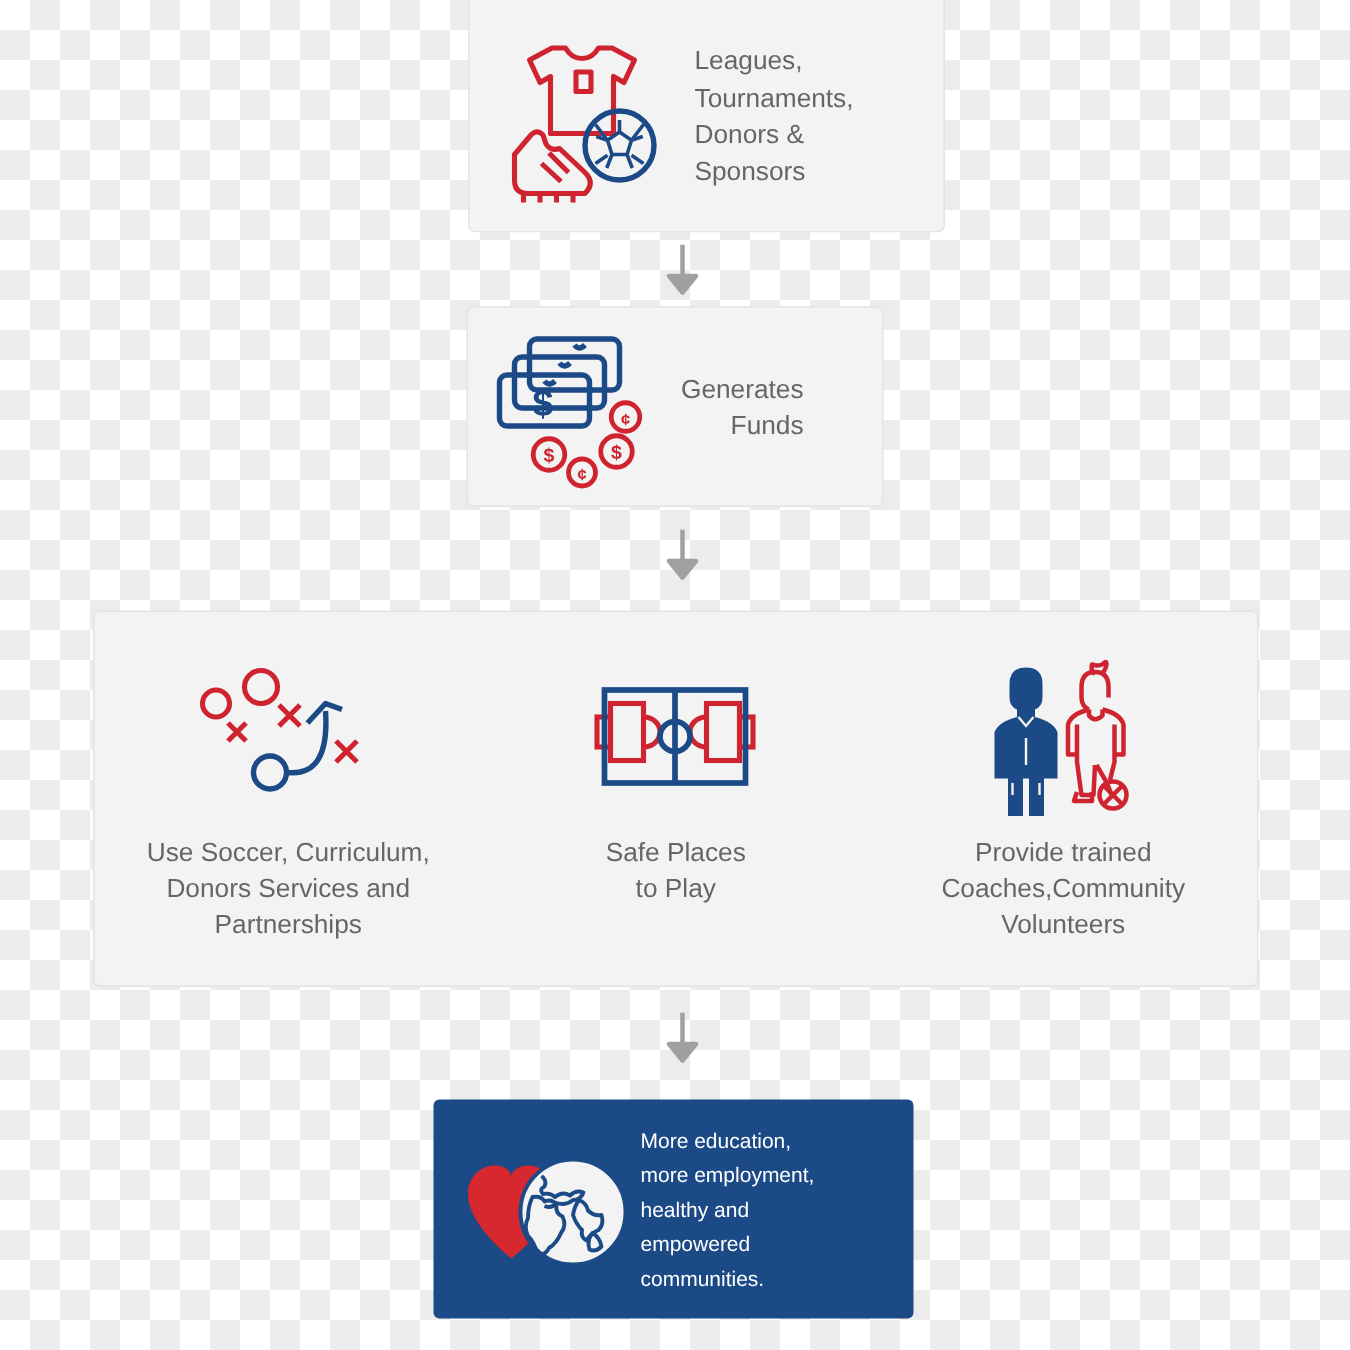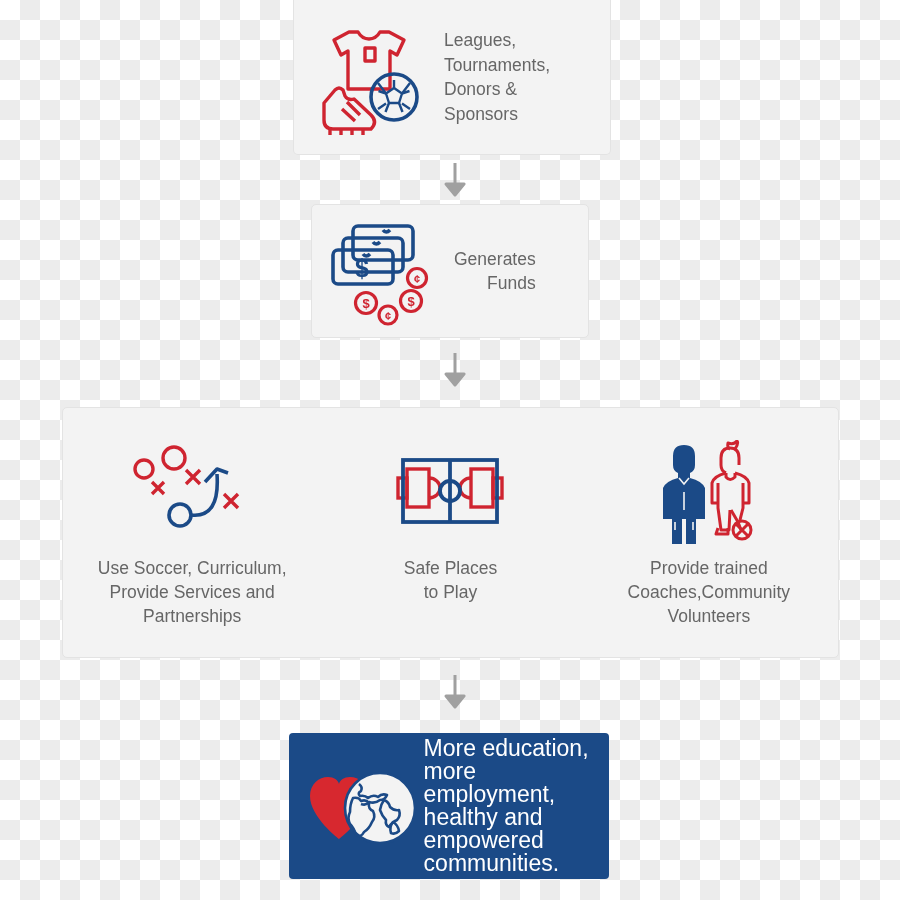"Leagues," #card-leagues { left: 293px -> 312px }
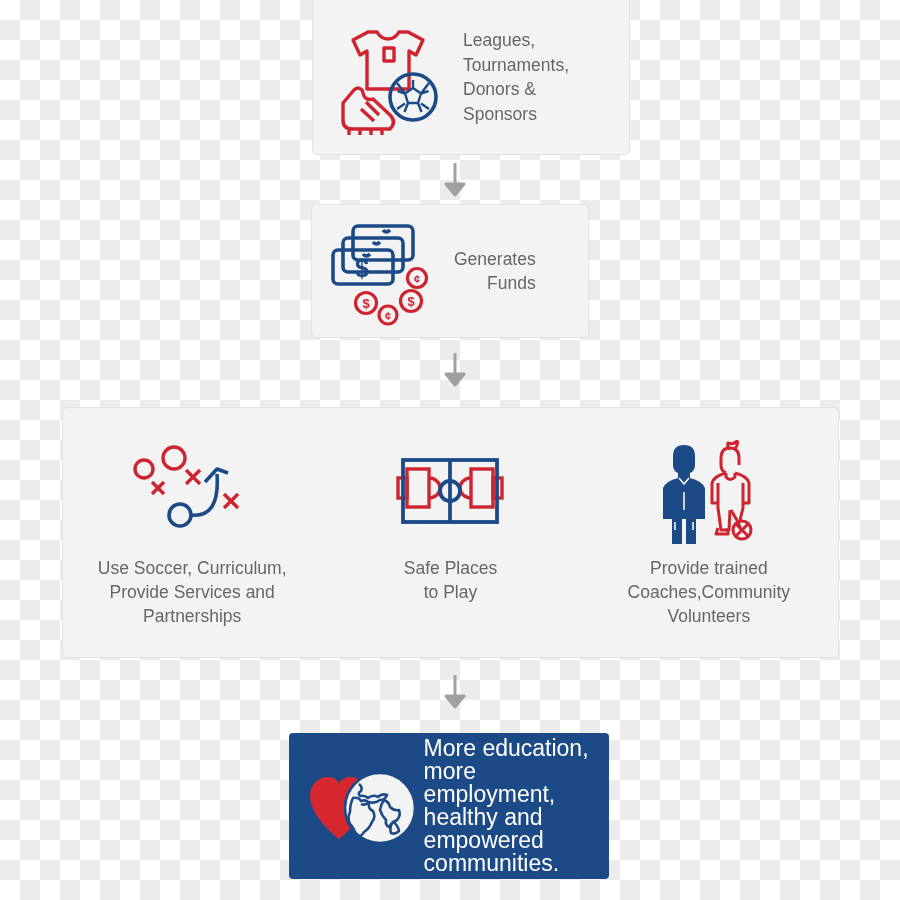"Use Soccer, Curriculum," div.label { text: Provide -> Donors }
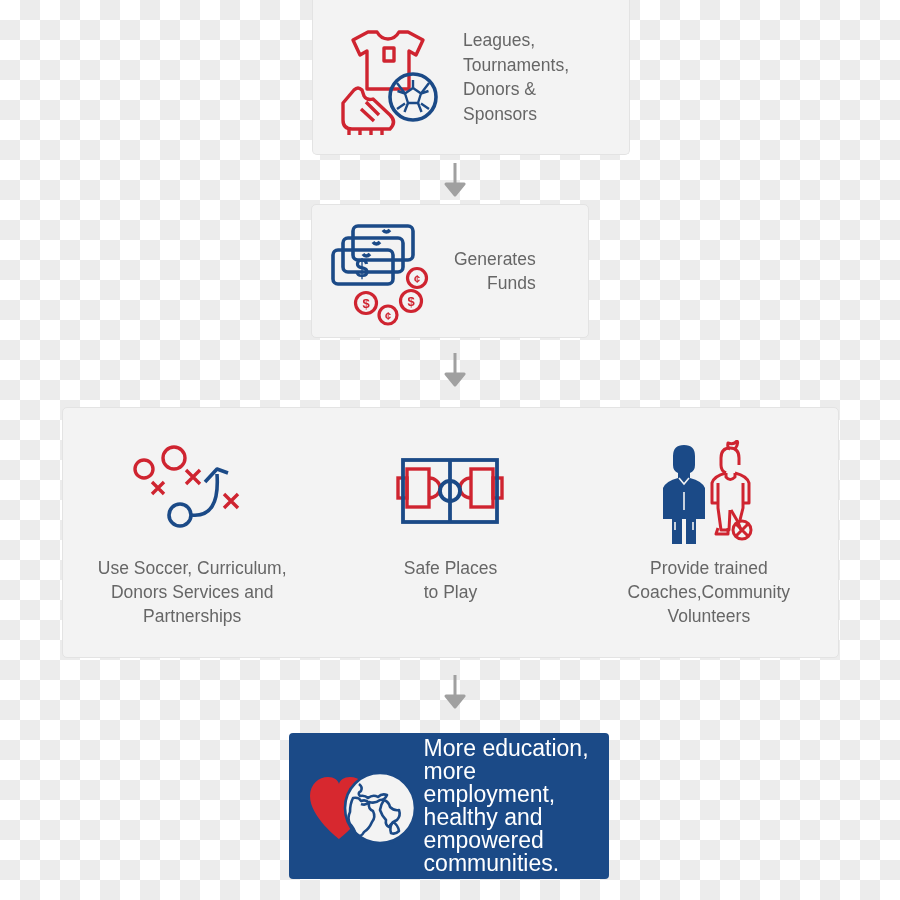"More education," #card-outcome .out-text { font-size: 23px -> 14px }
